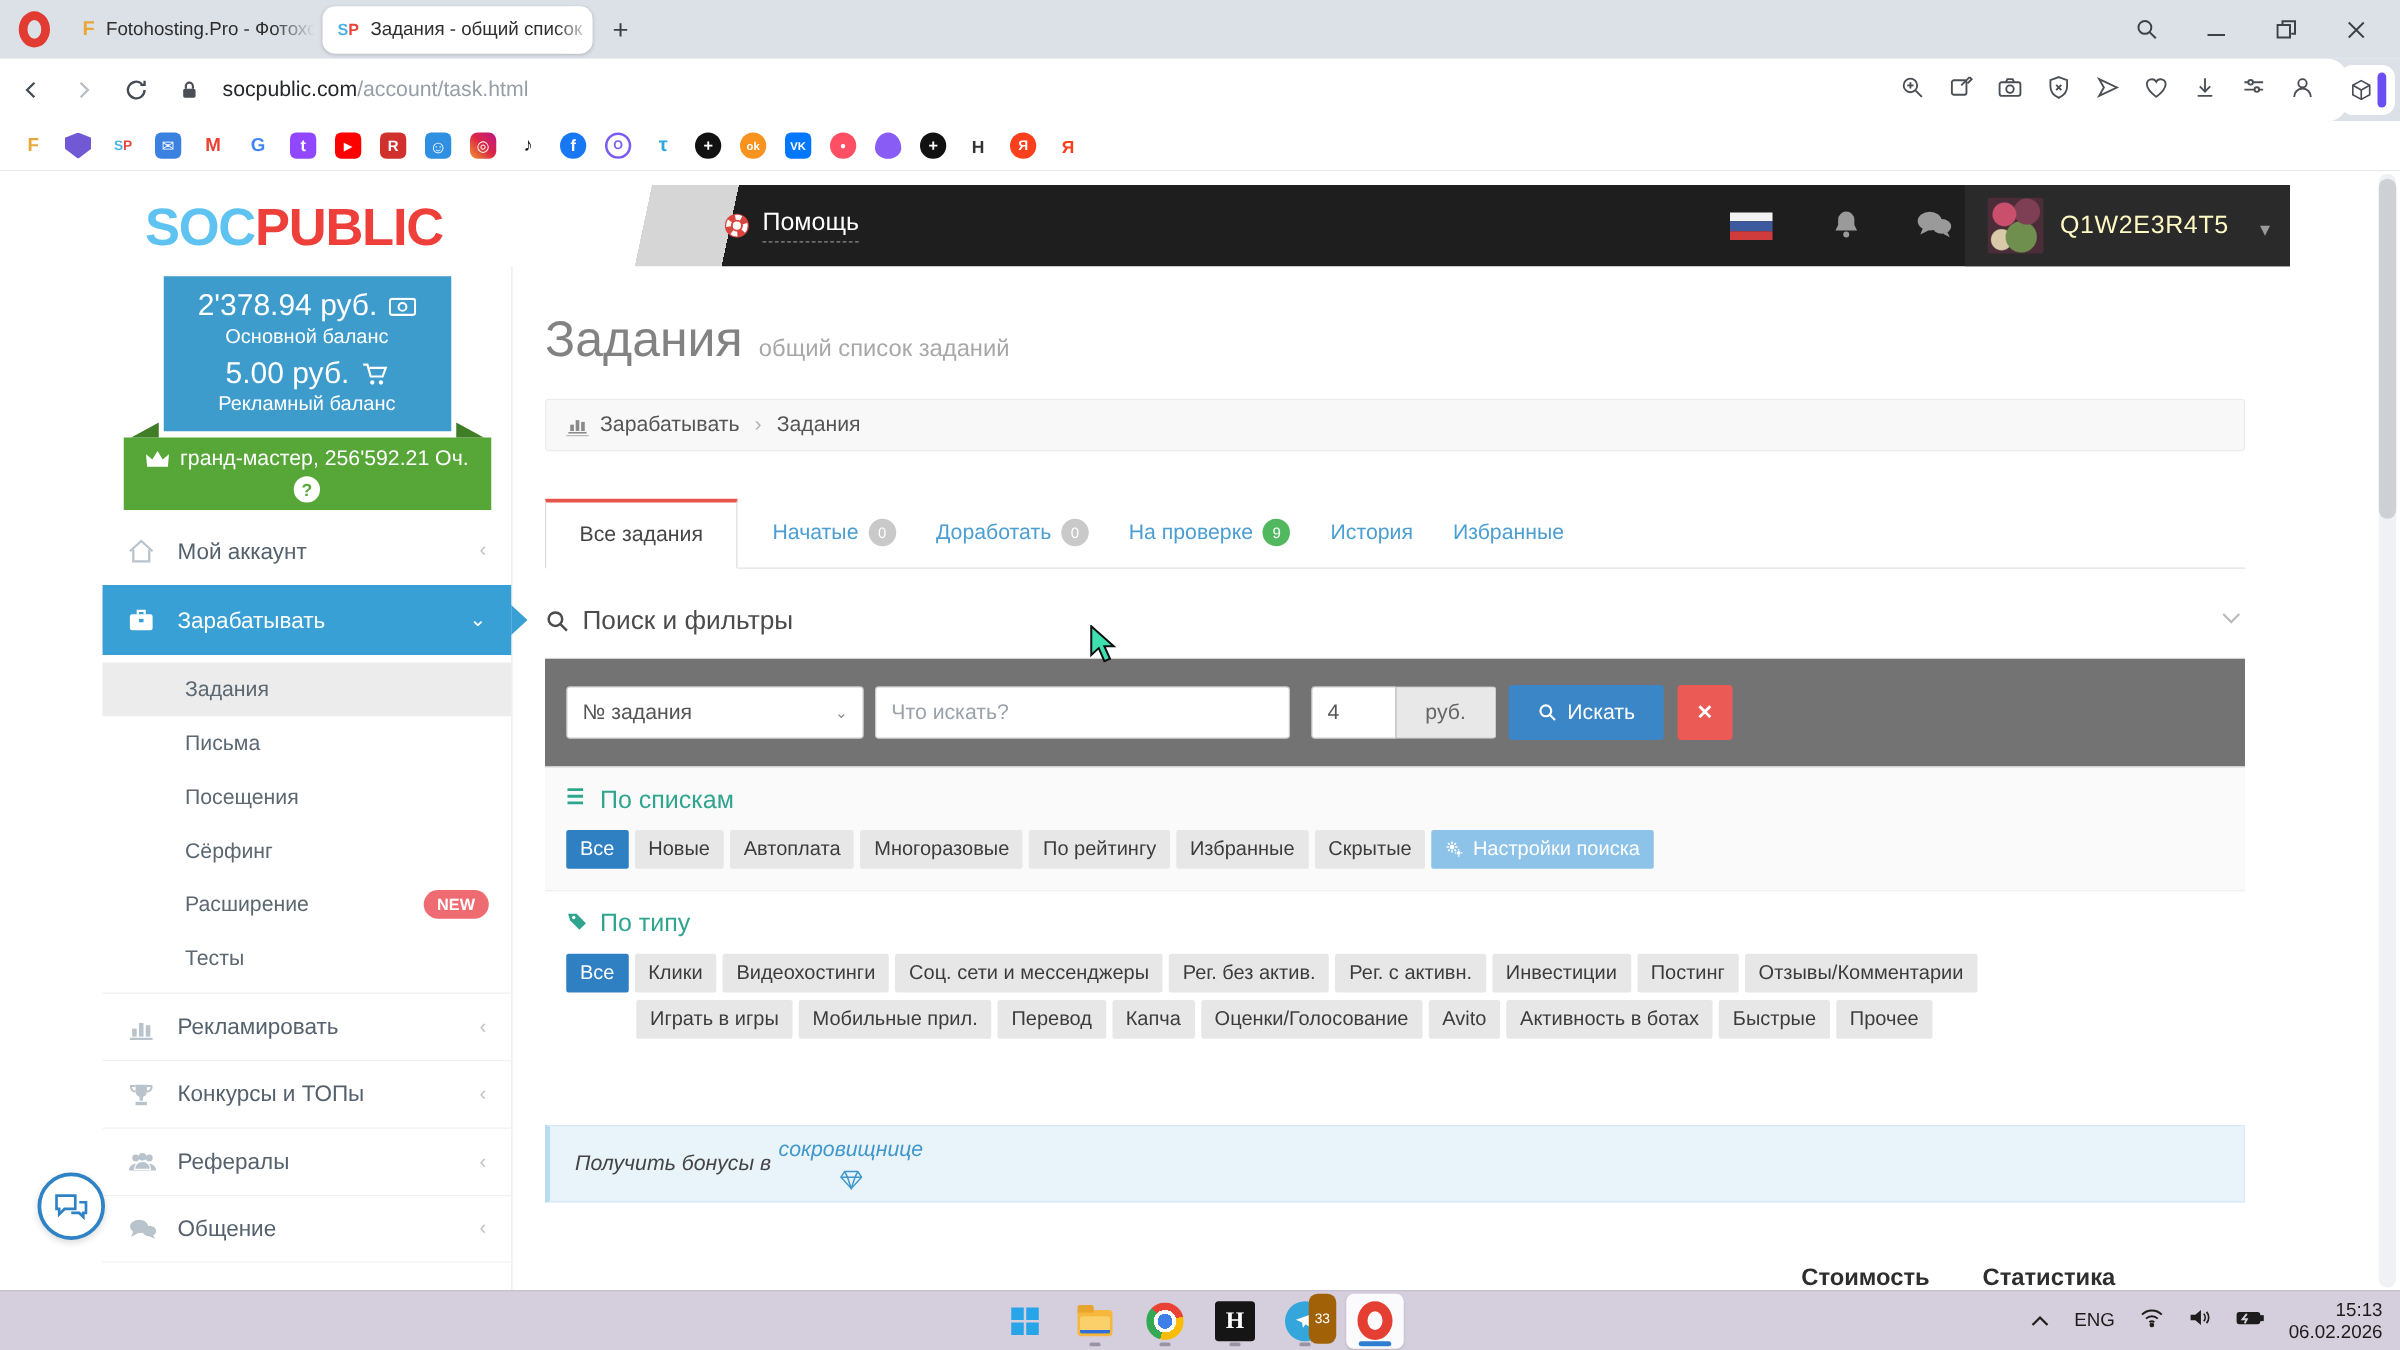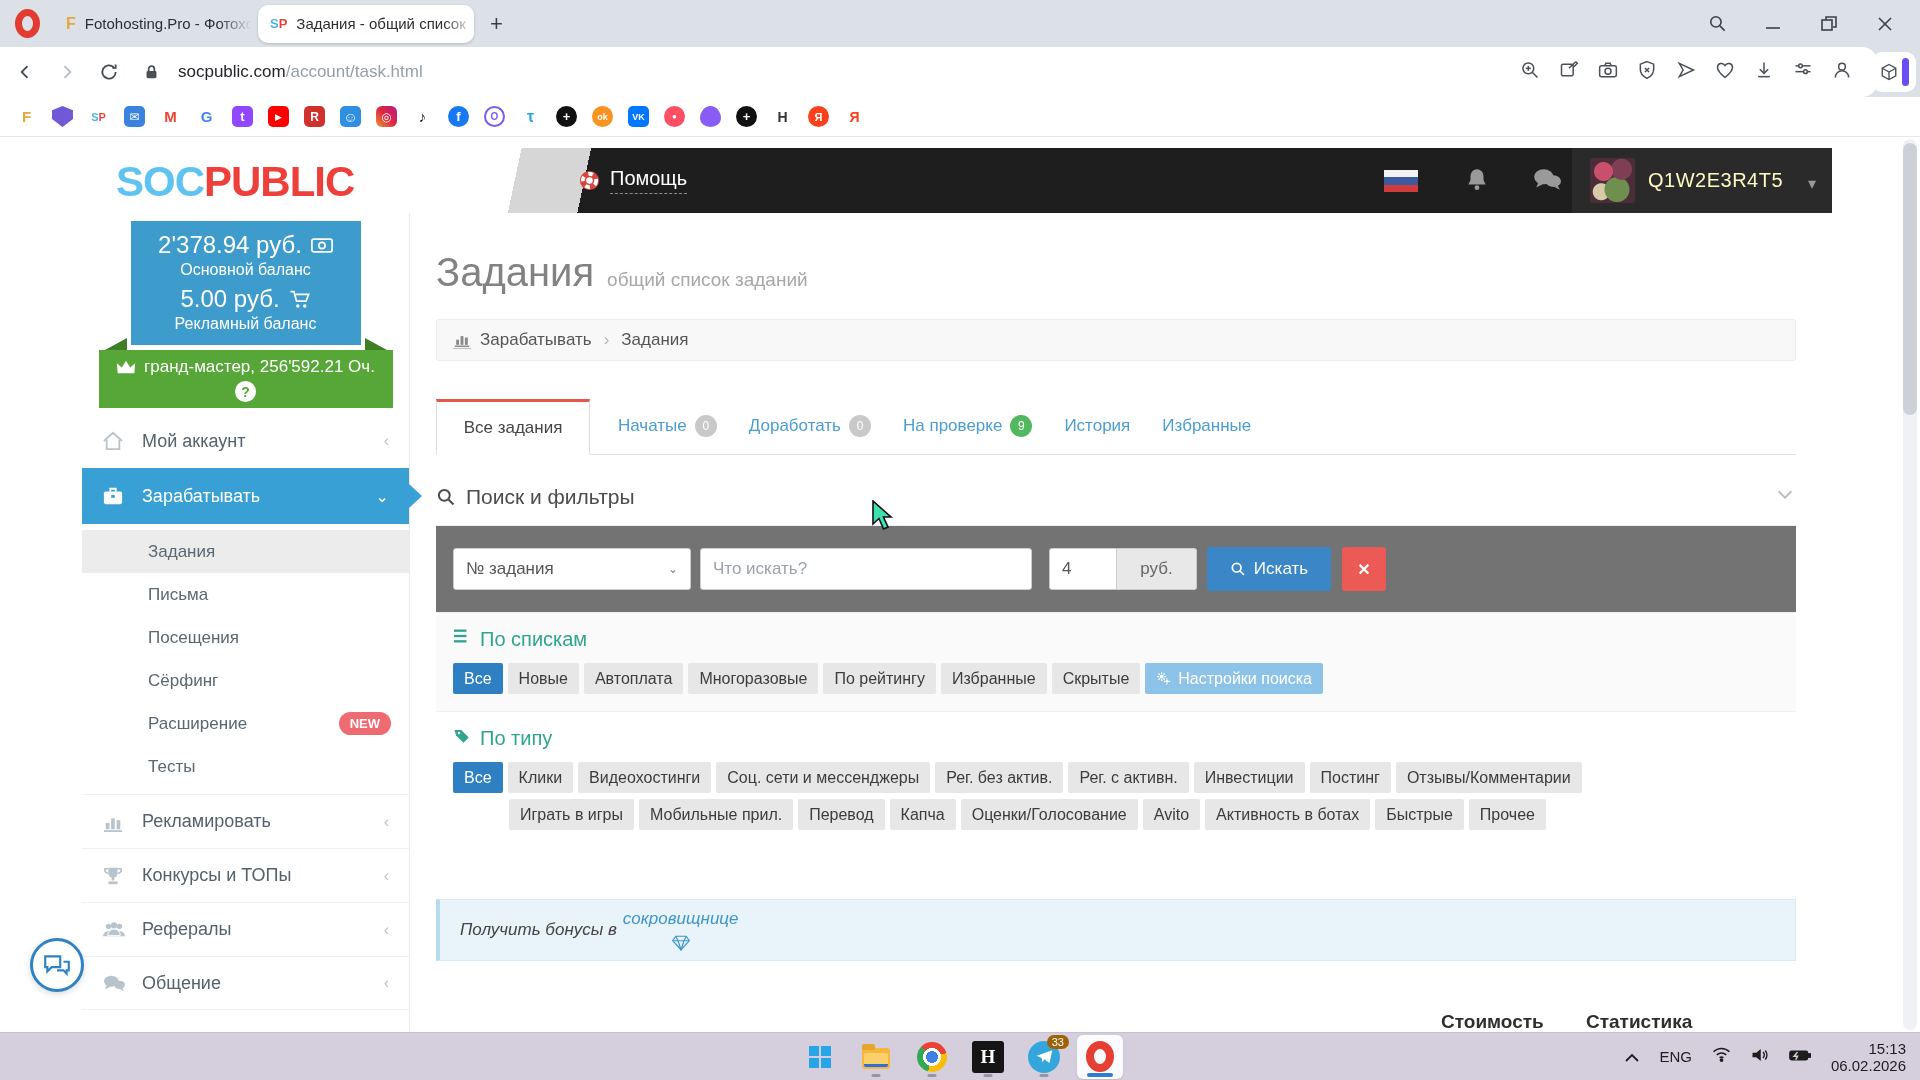"33" .tg-badge { padding: 1px 5px -> 14px 5px }
